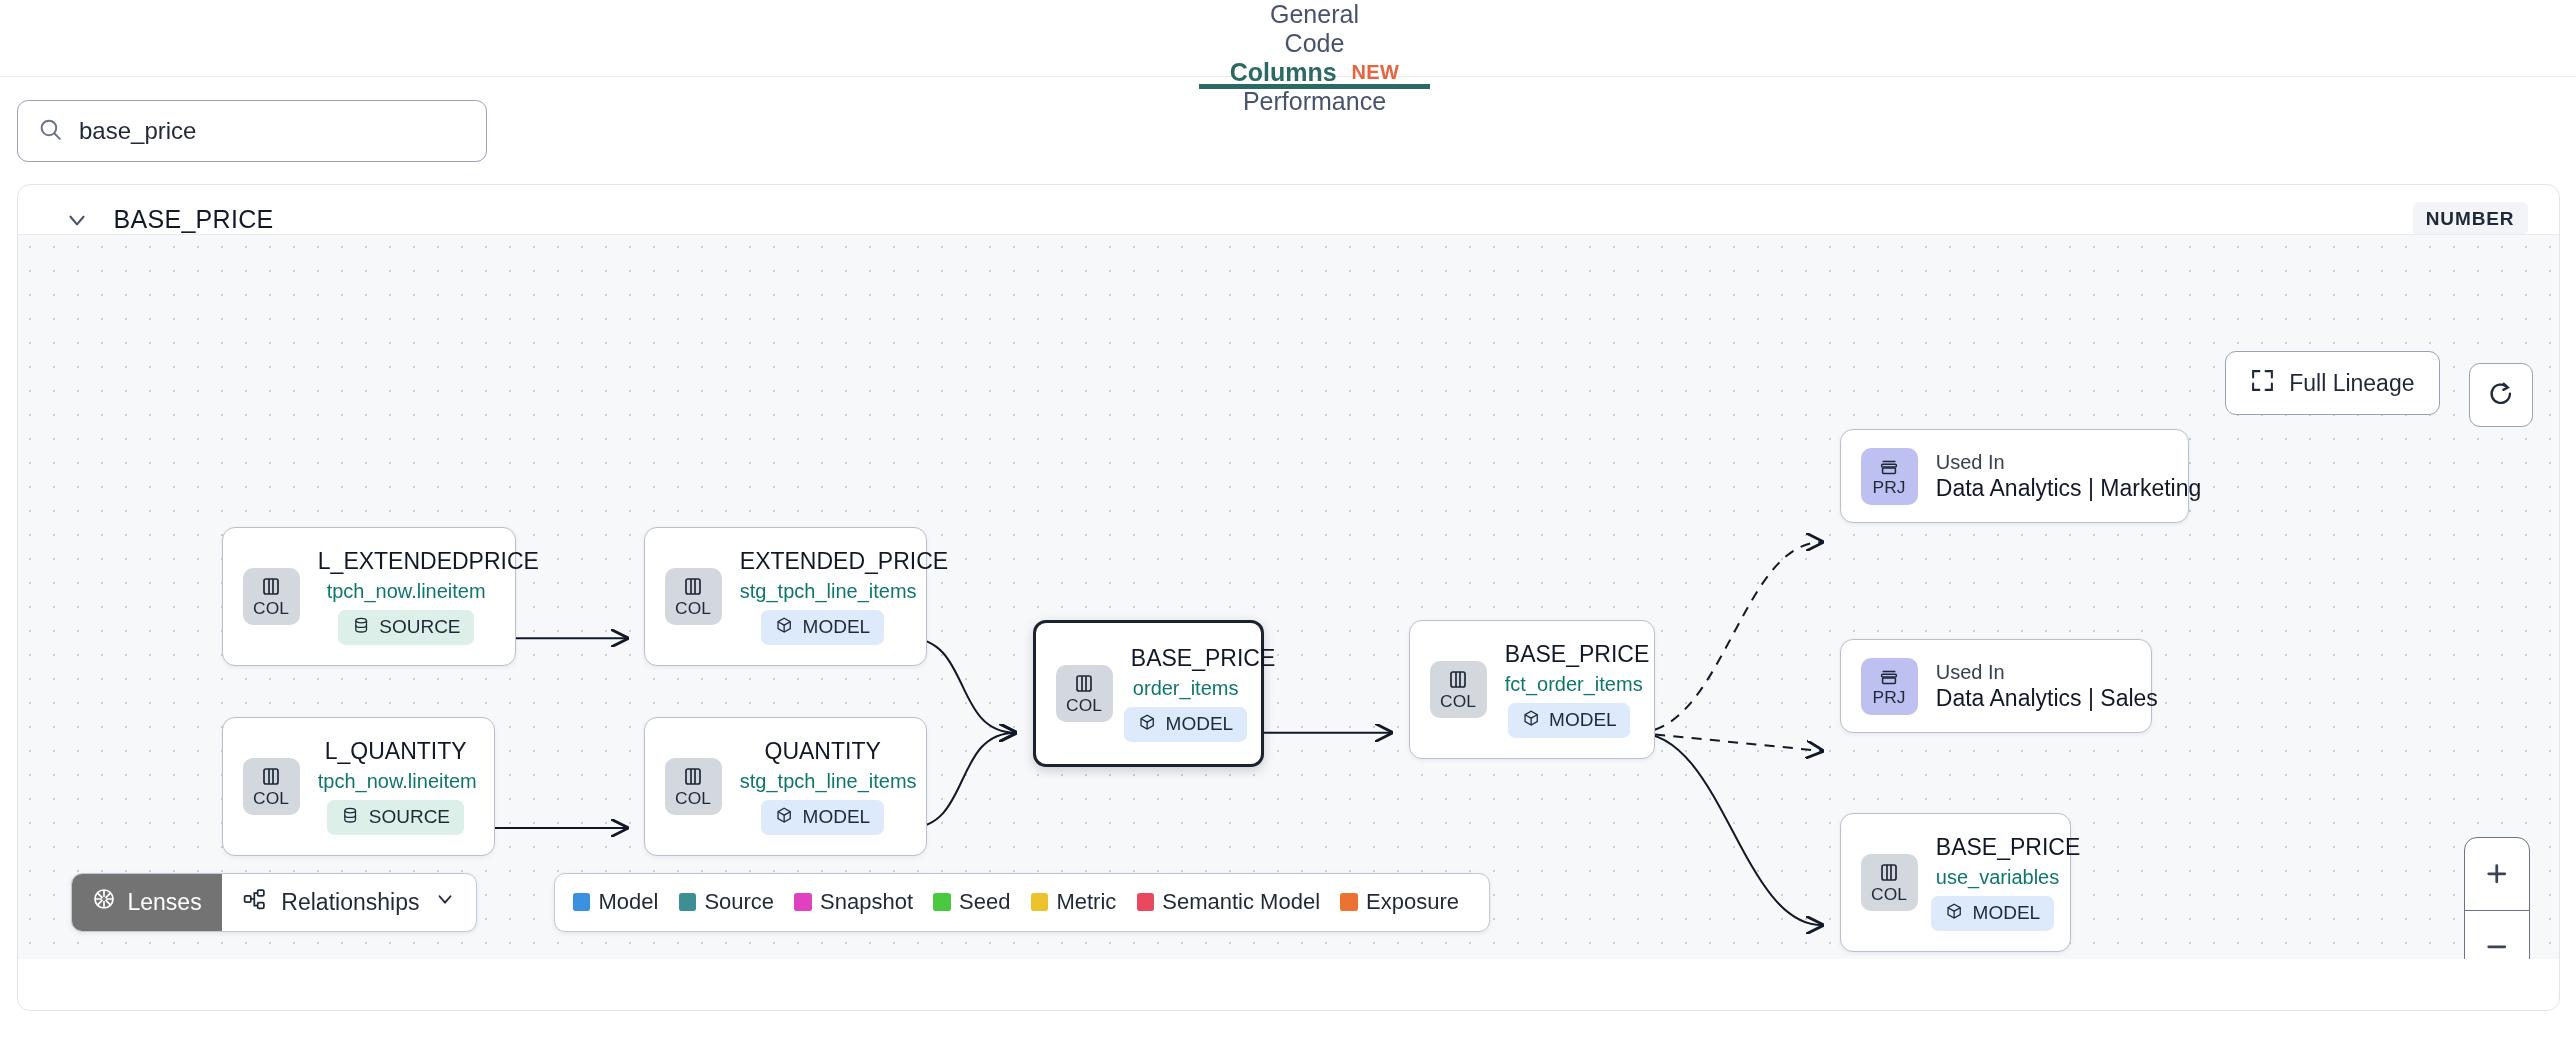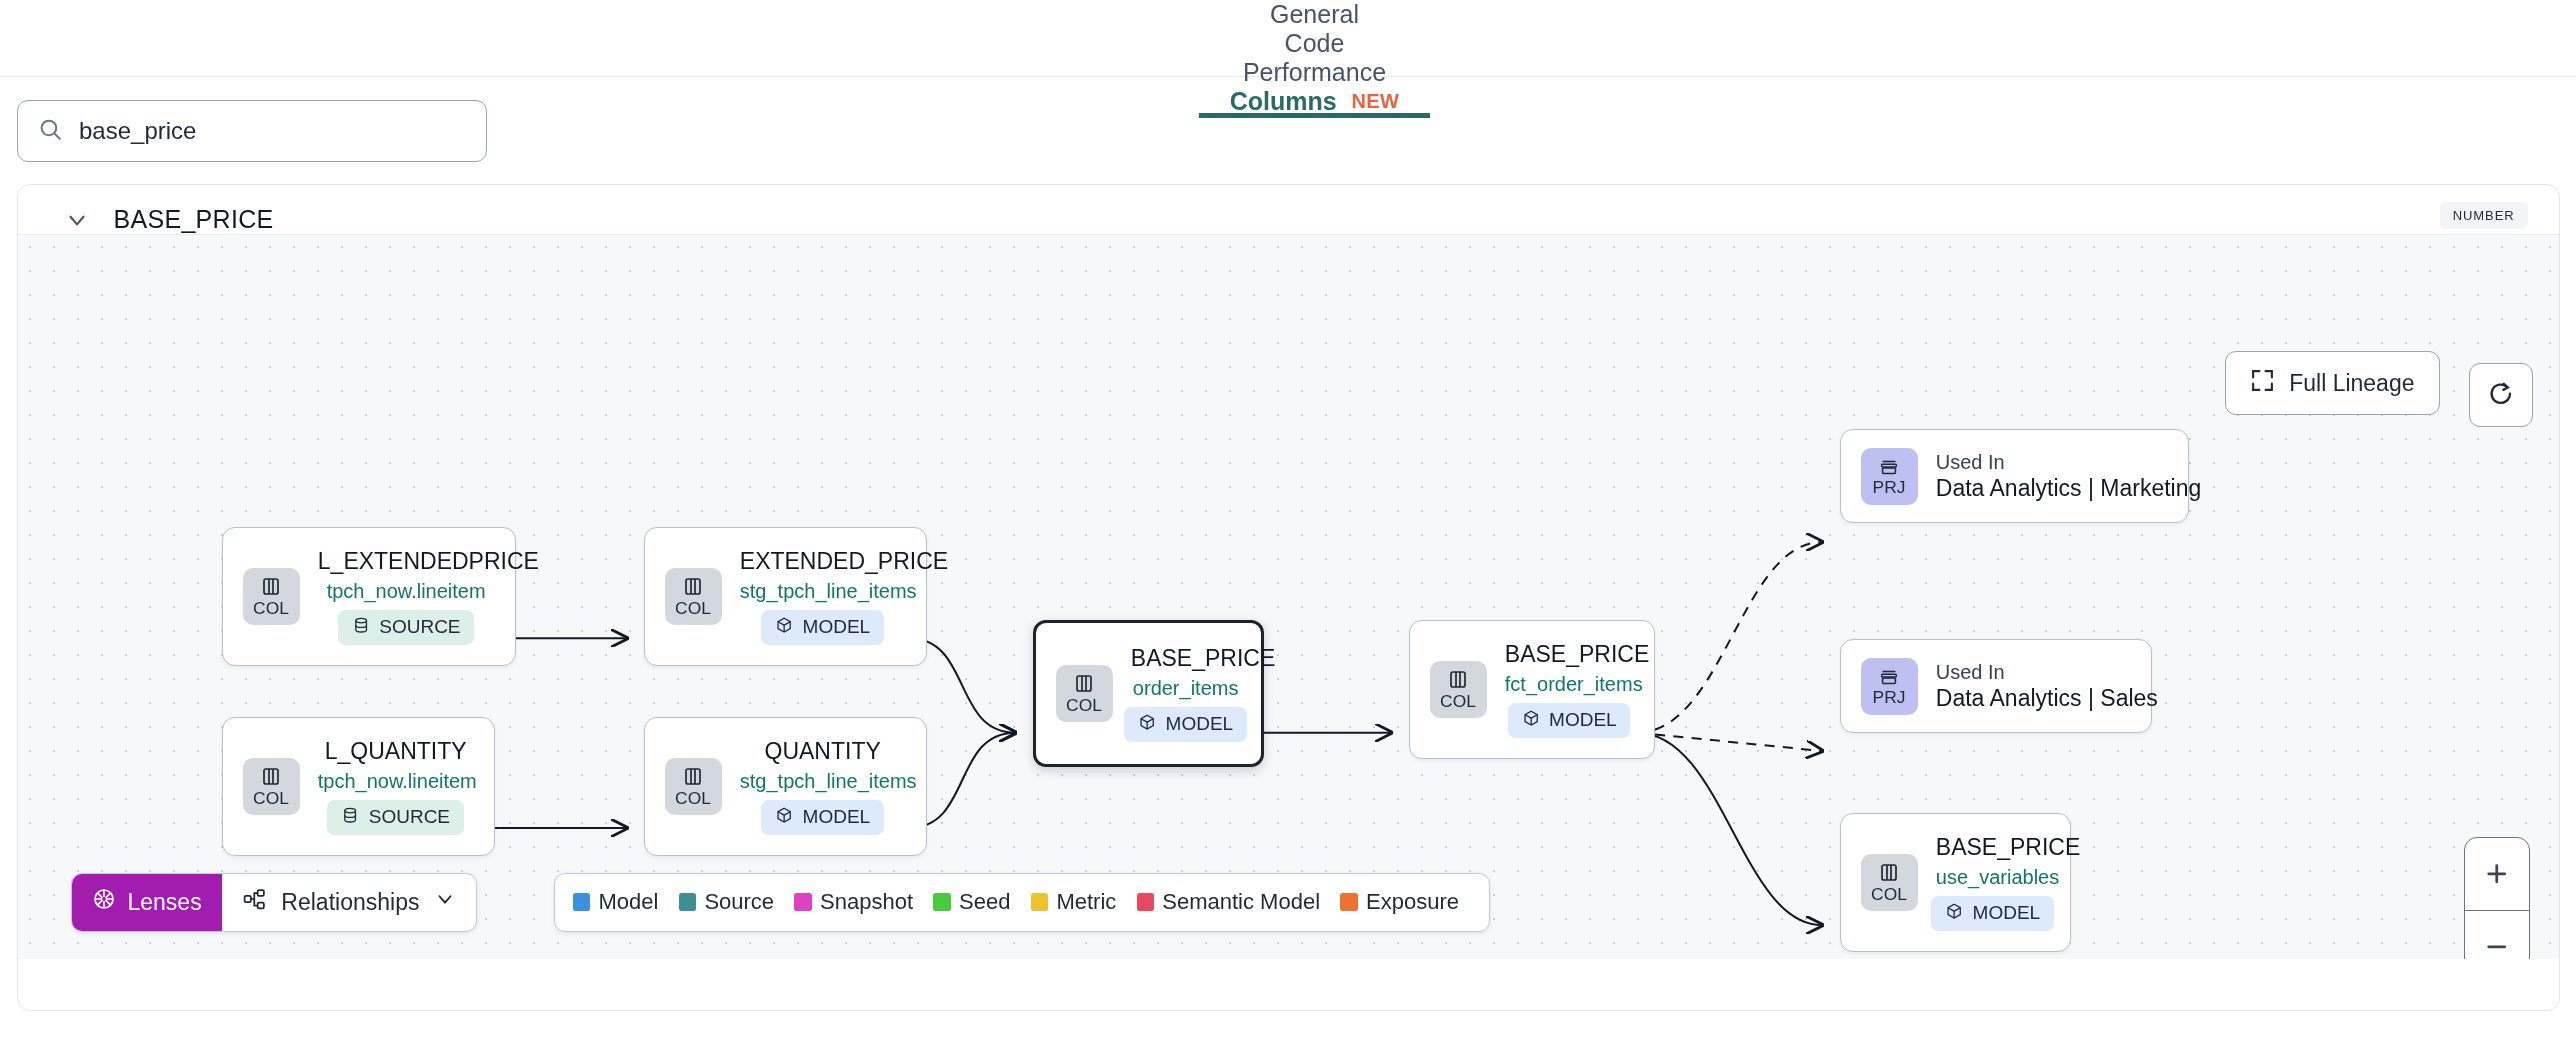"Performance" div.tab { order: before "Columns" -> after "Columns" }
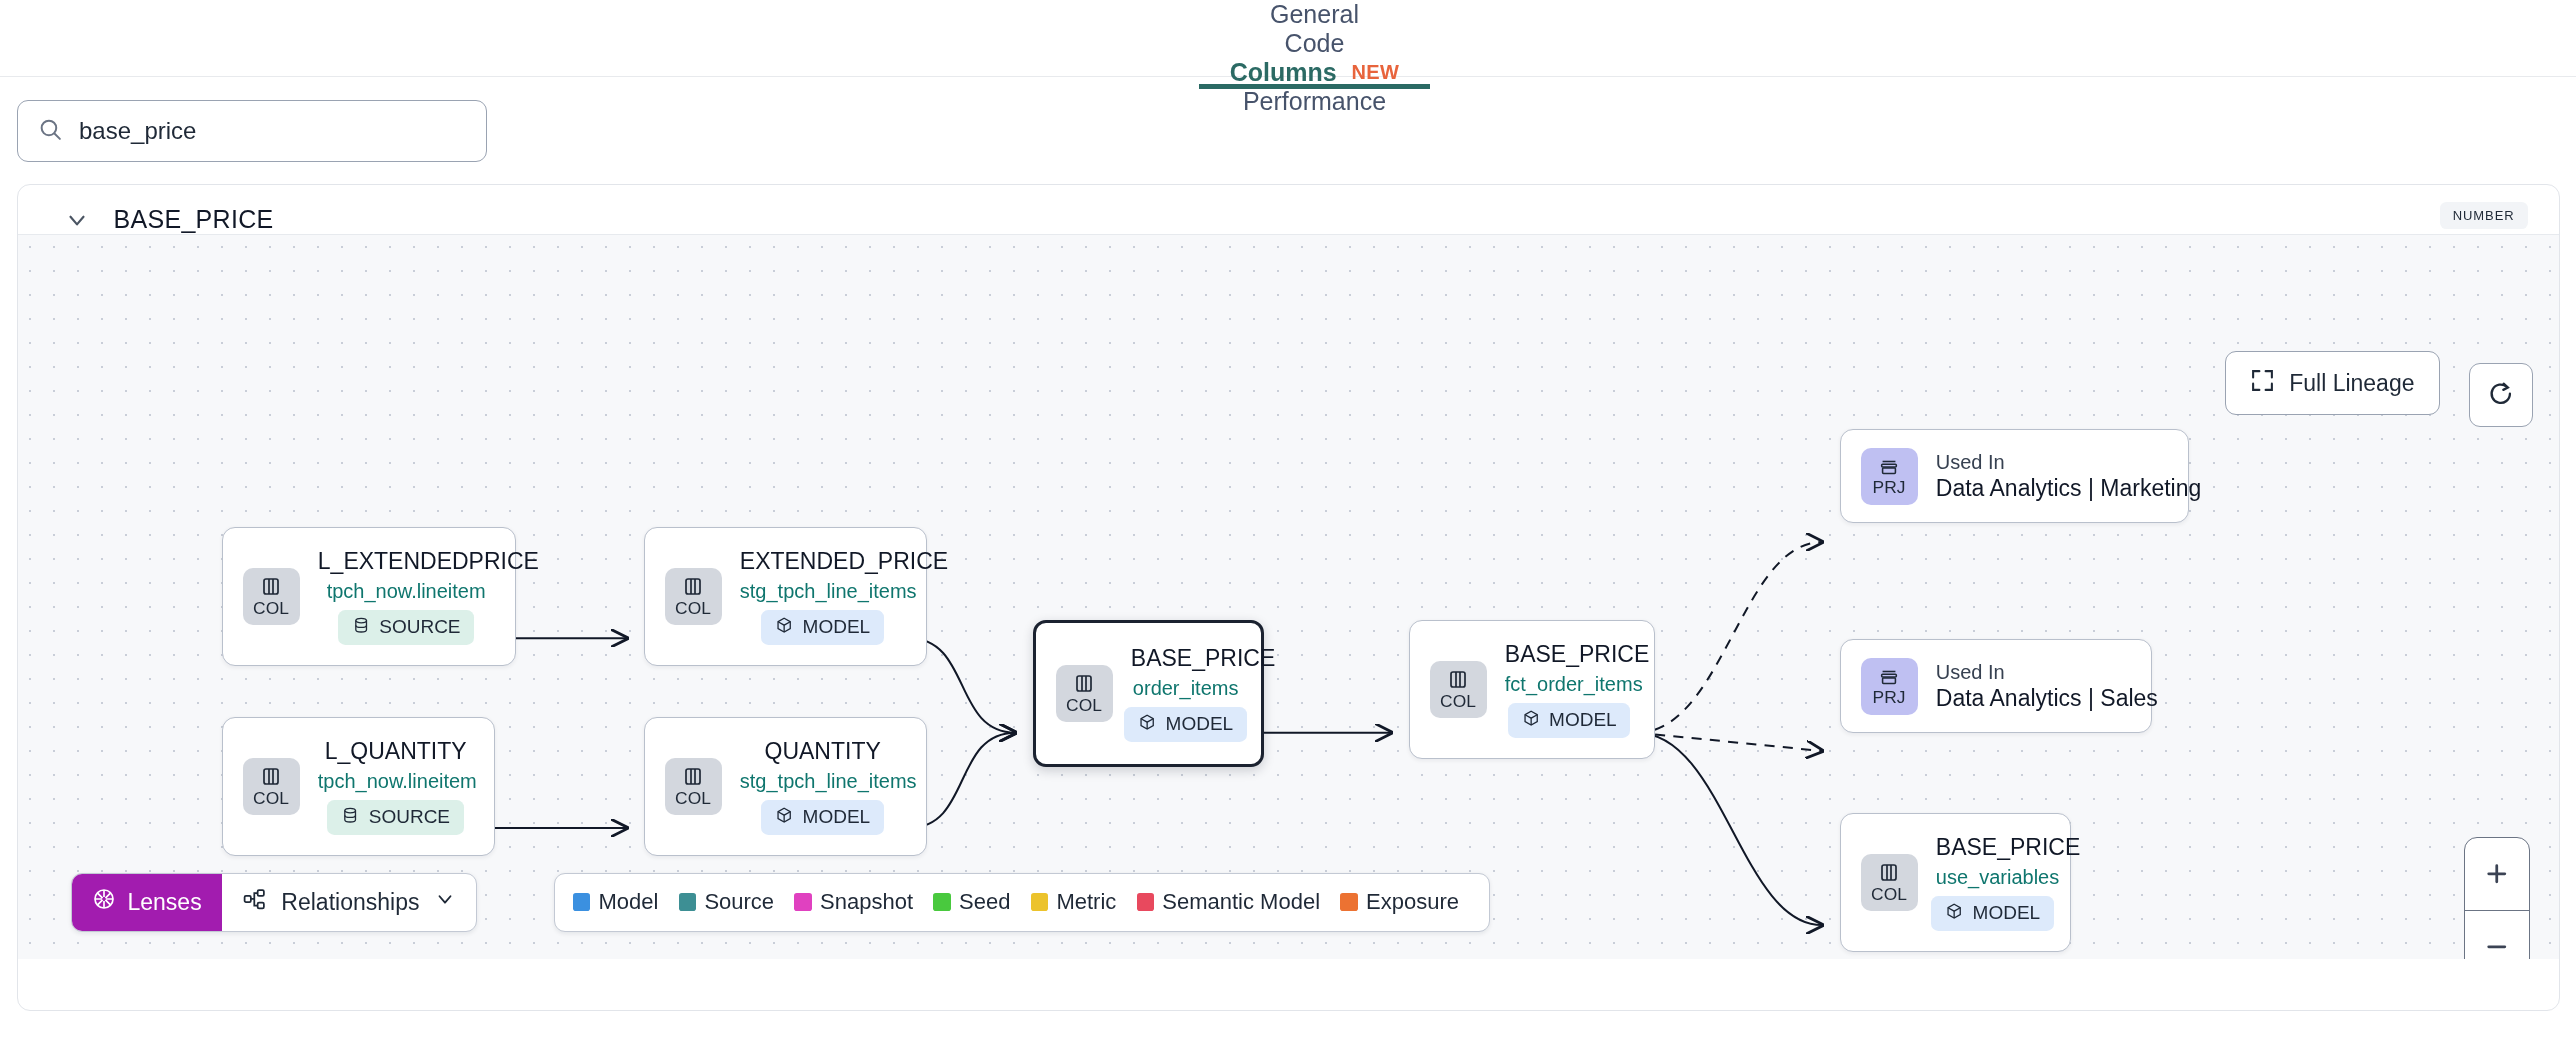"NUMBER" .col-type { font-size: 13px -> 19px; font-weight: none -> bold }
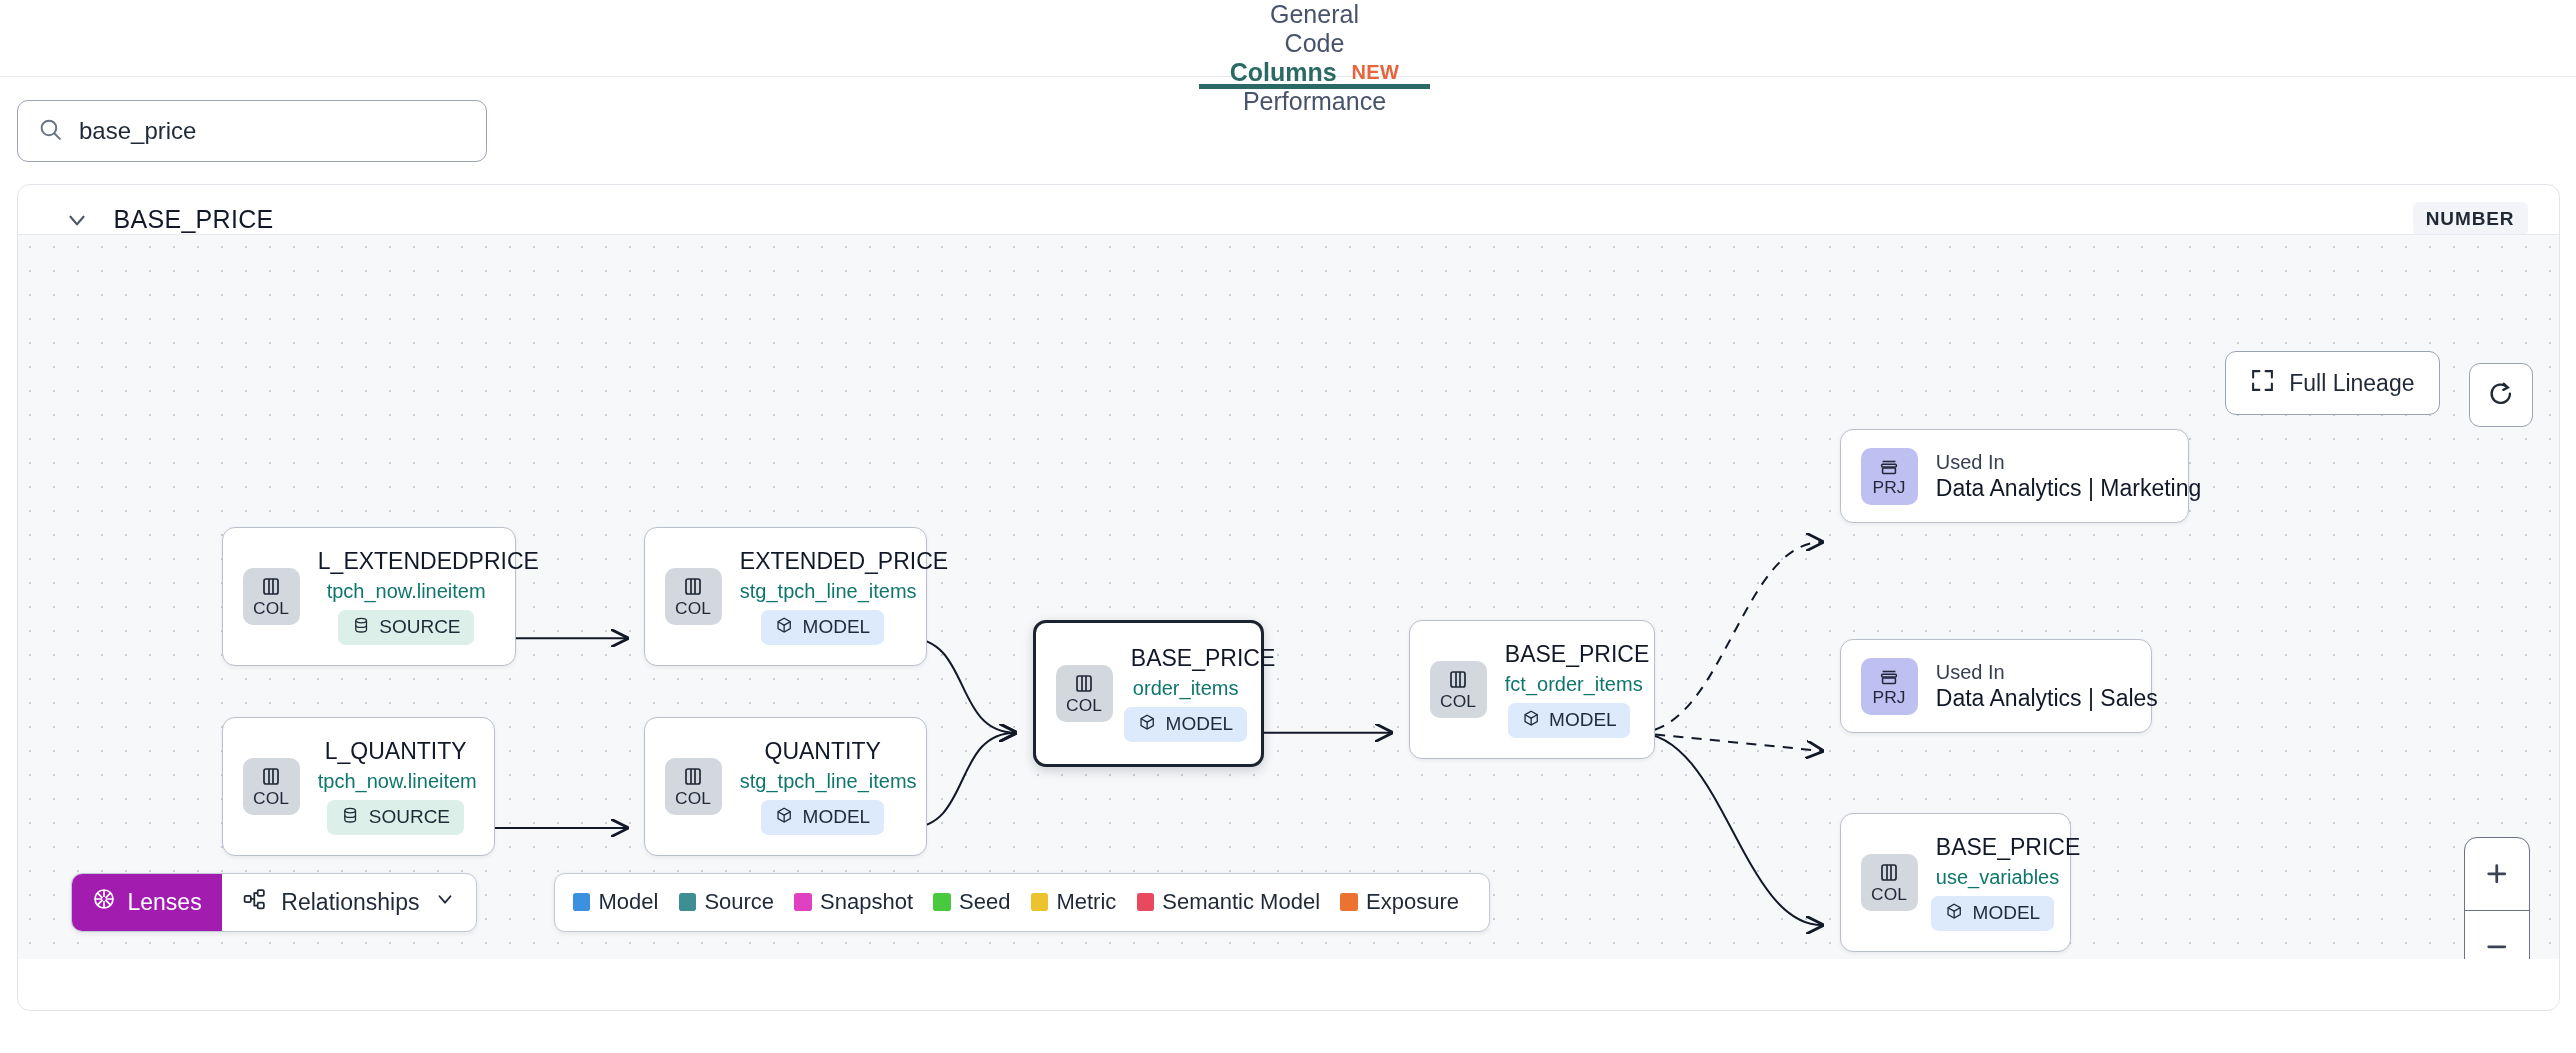"Lenses" .lenses-btn { background: #a21caf -> #737373 }
